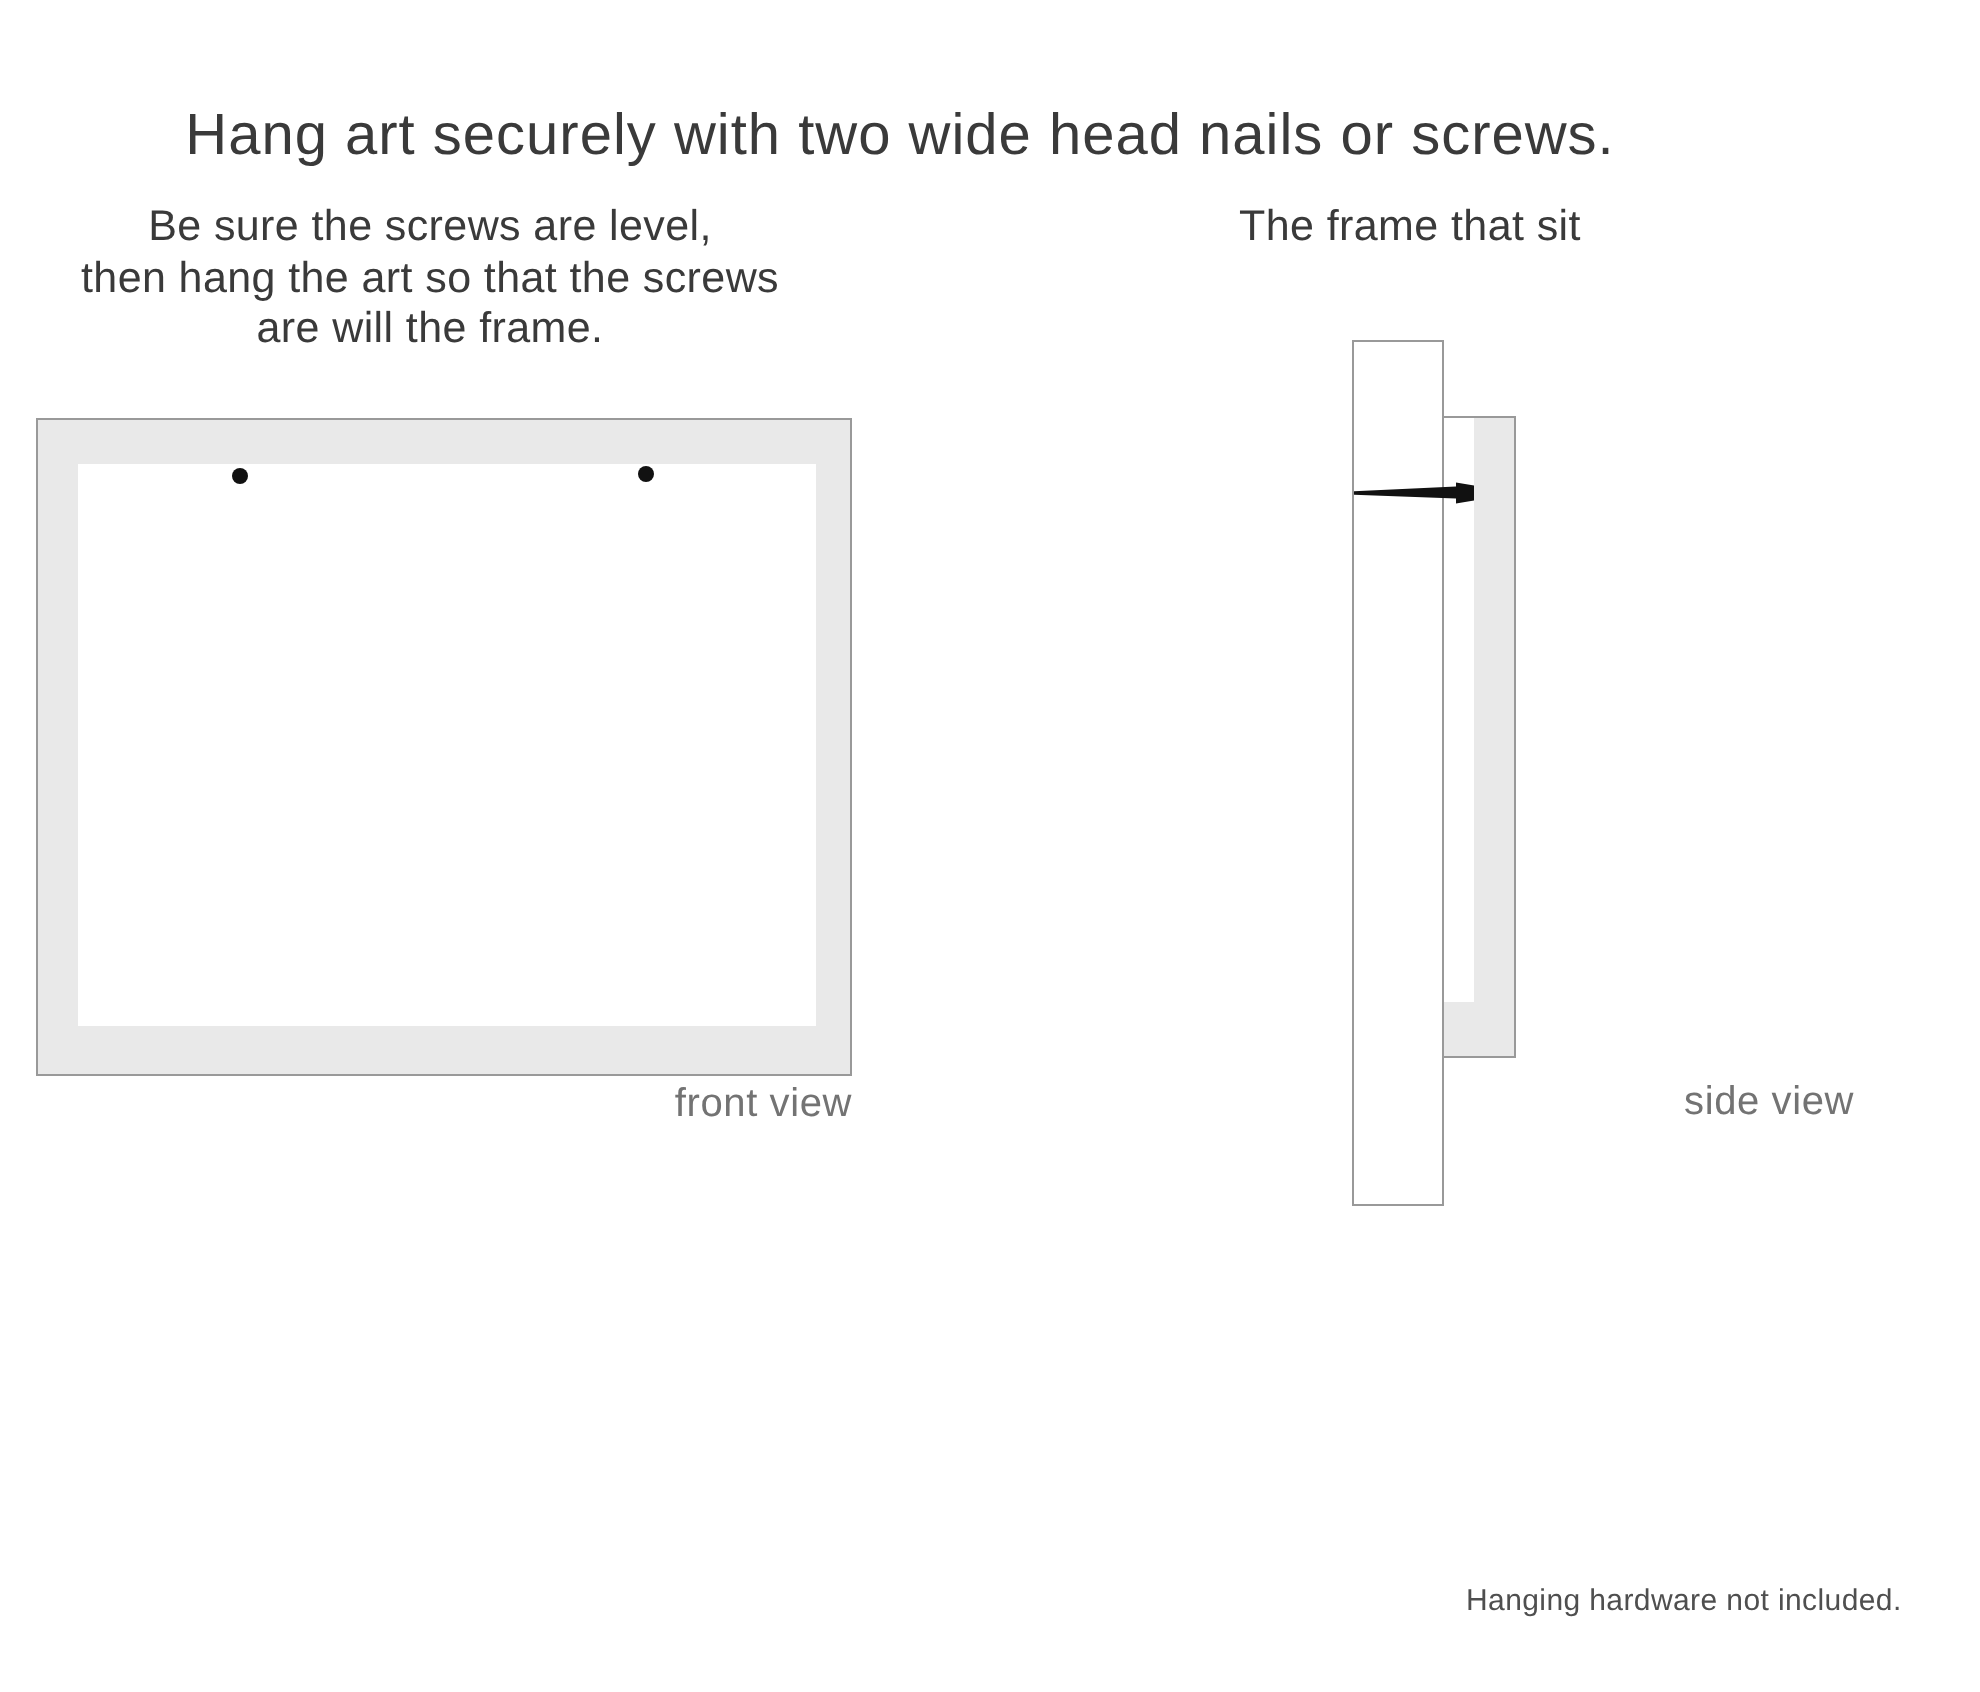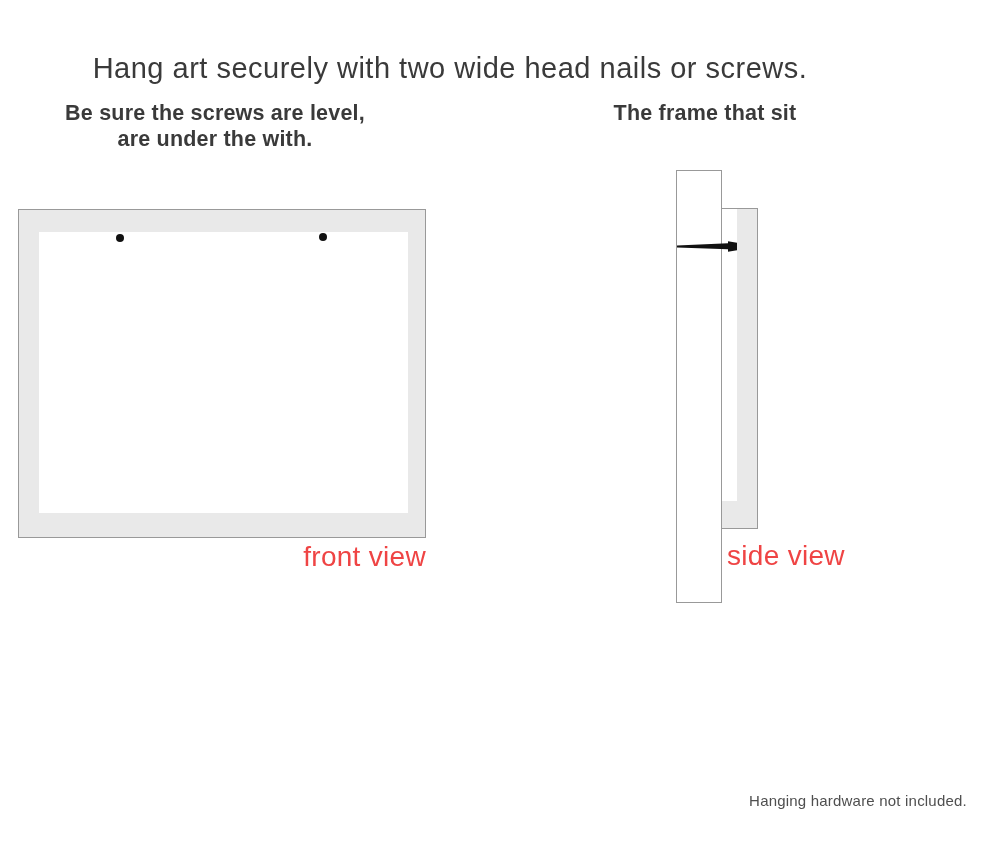"Be sure the screws are" .instruction { font-weight: 700 -> 400 }
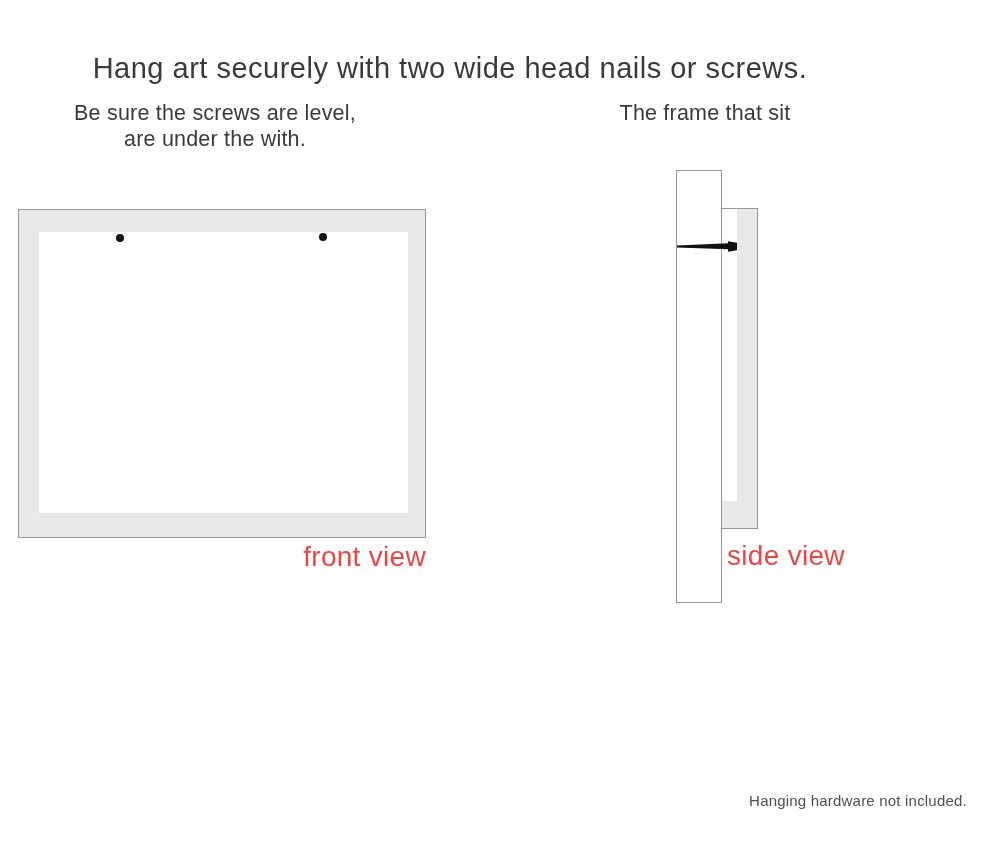"then hang the art so" div { html: none -> <div>then hang the art so that the screws</div> }
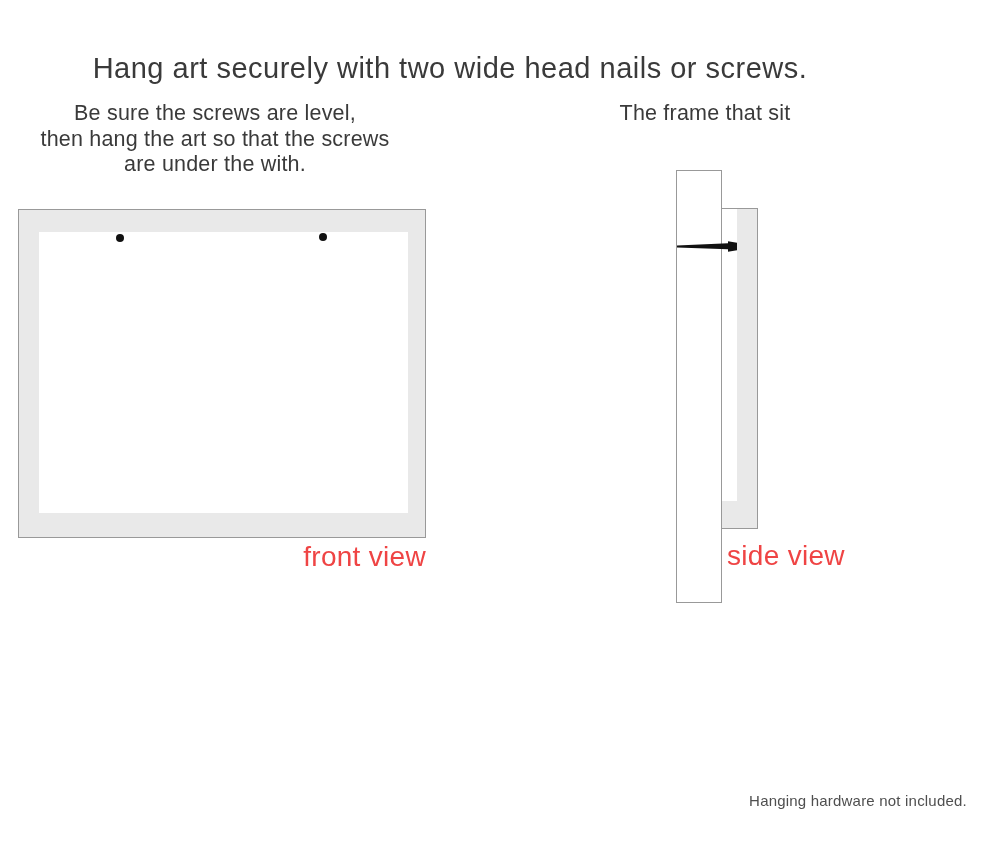"are under the with." div { text: under the with -> will the frame }
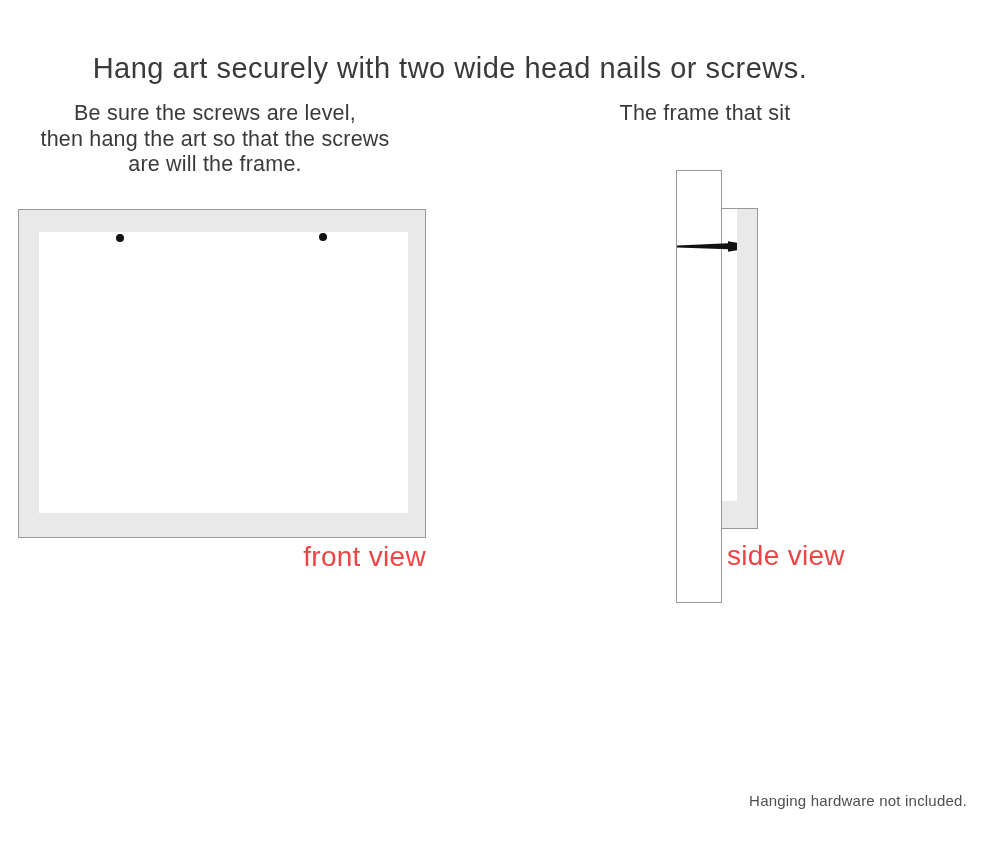"front view" .view-label { color: #ef4444 -> #737373; font-size: 28px -> 20px }
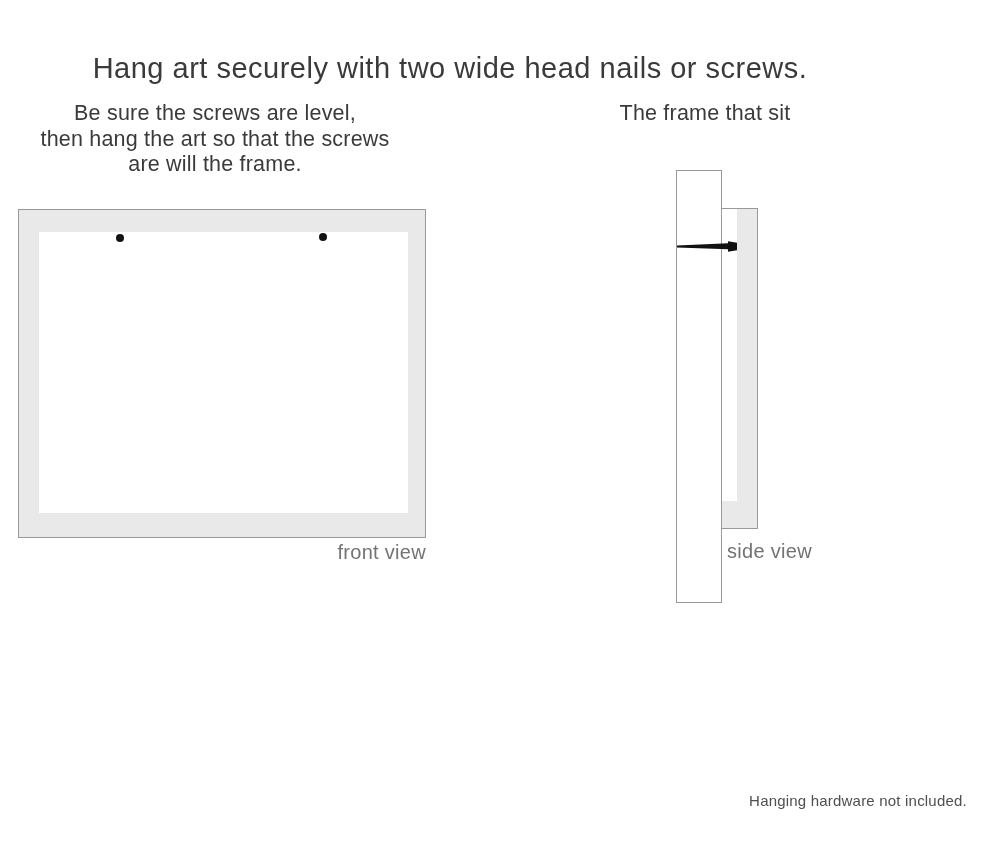"side view" .view-label--side { text-align: left -> right }
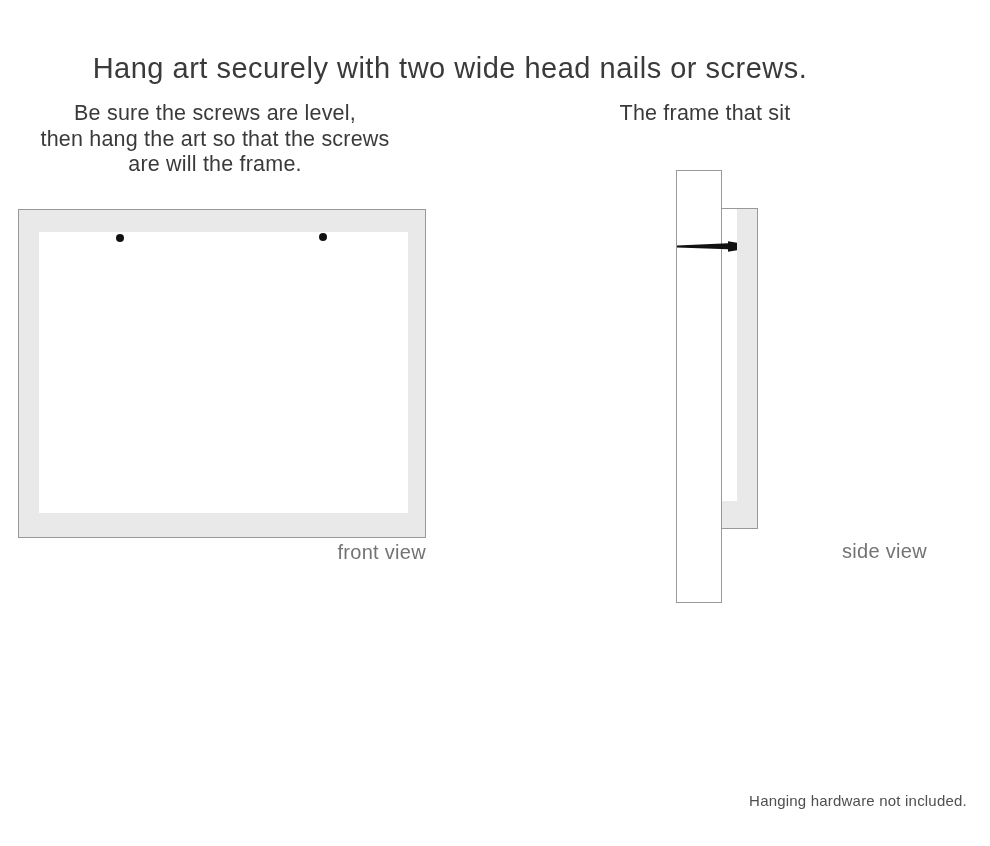"Hanging hardware not included." .footnote { text-align: center -> left }
